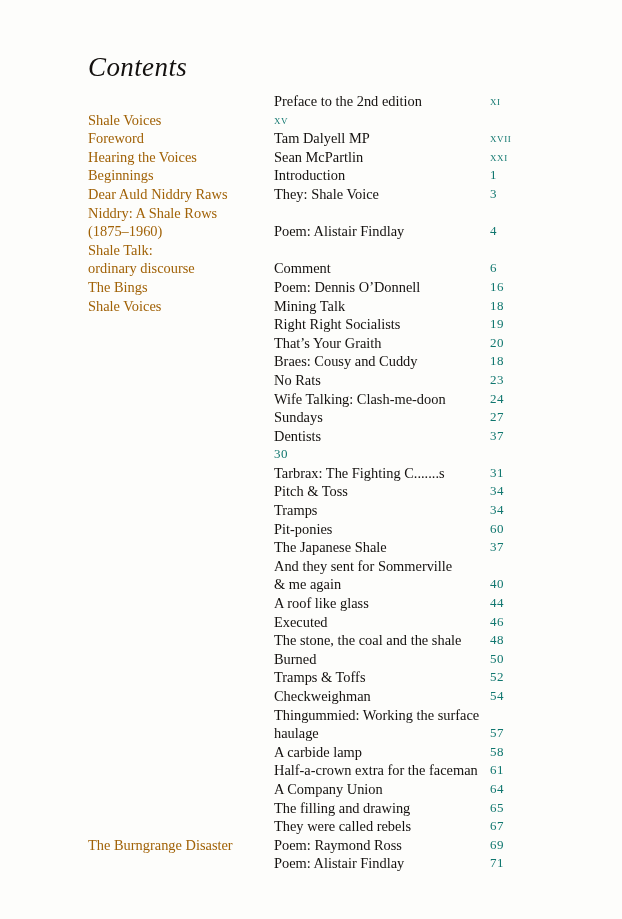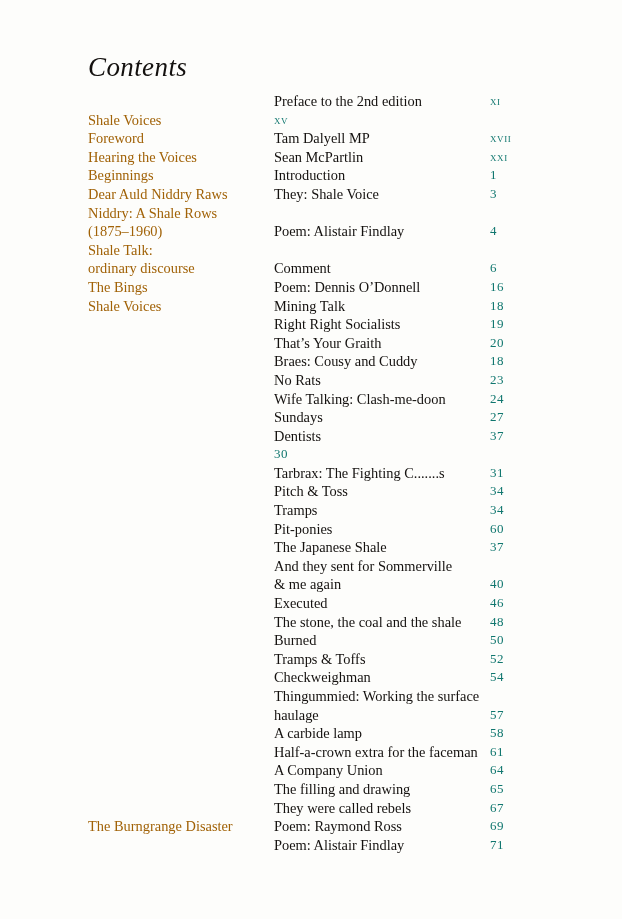"A roof like glass" div.row { html: none -> <div> <div></div> <div>A roof like glass</div> <div>44</div> </div> }
